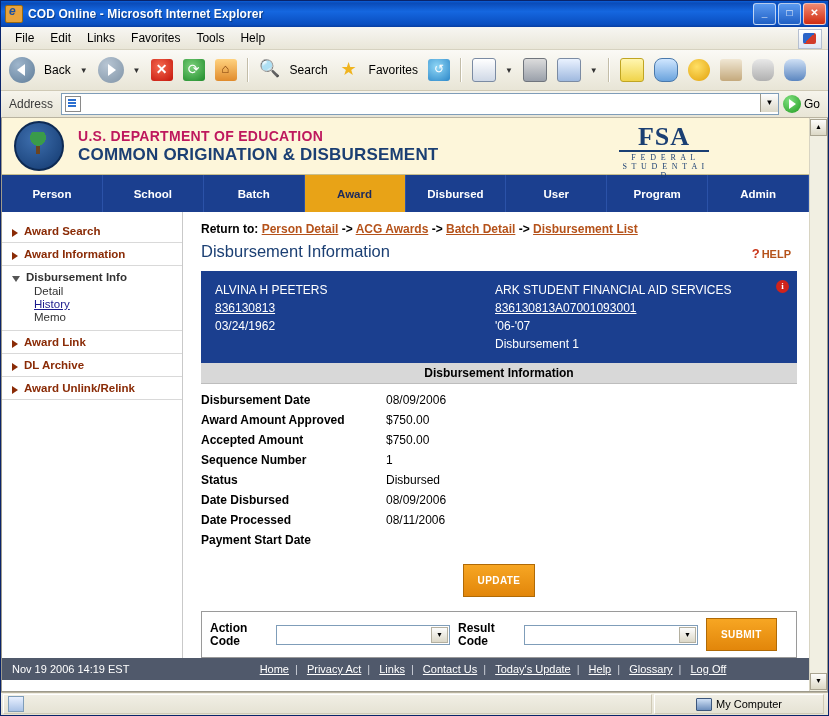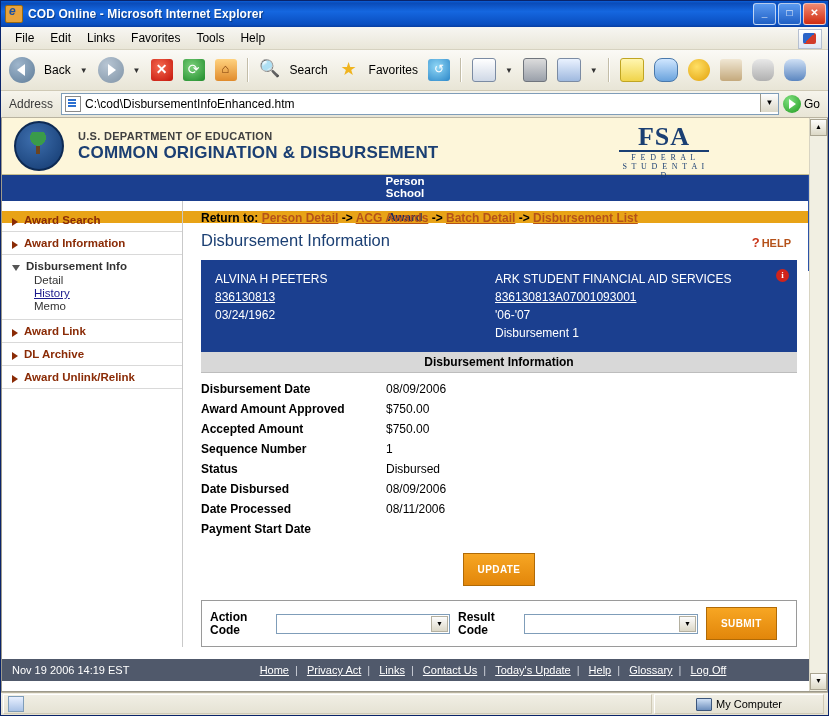"C:\cod\DisbursementInfoEnhanced.htm" span { html: <span>C:\cod\DisbursementInfoEnhanced.htm</span> -> none }
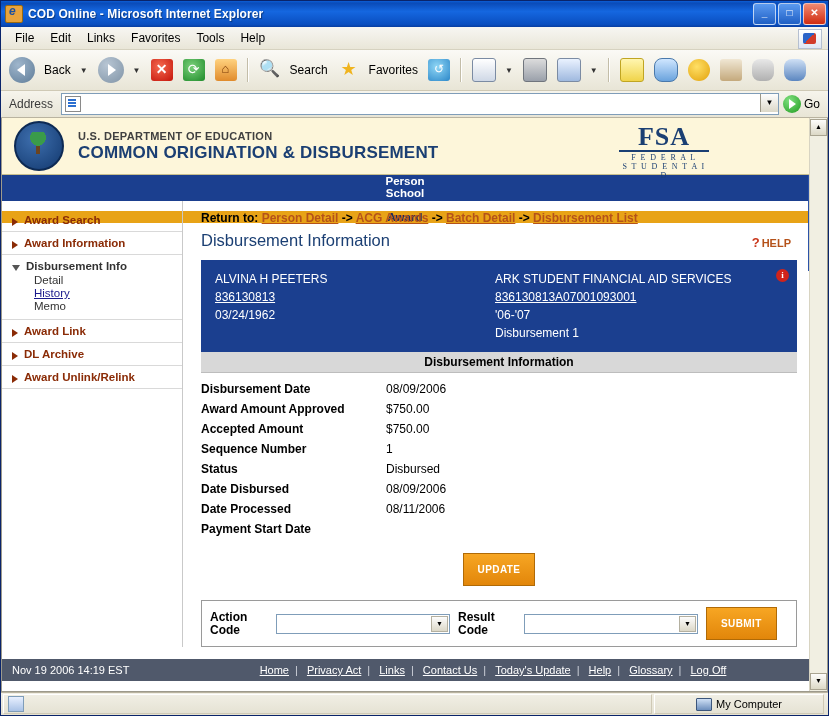"U.S. DEPARTMENT OF EDUCATION" .cod-t1 { color: #404040 -> #be185d; font-size: 11px -> 14px }
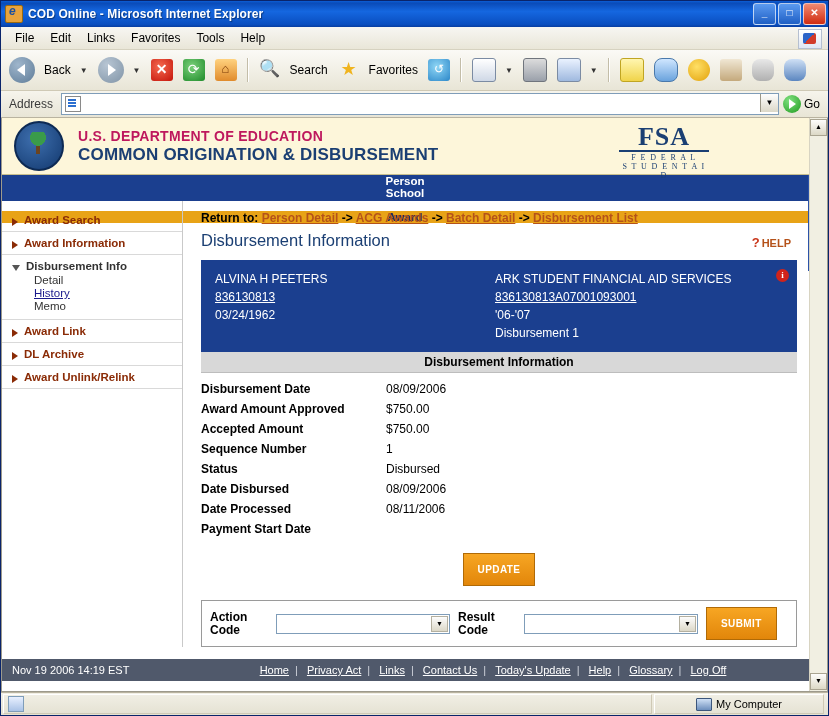"Person" .navbar { flex-direction: column -> none; height: 26px -> 37px }
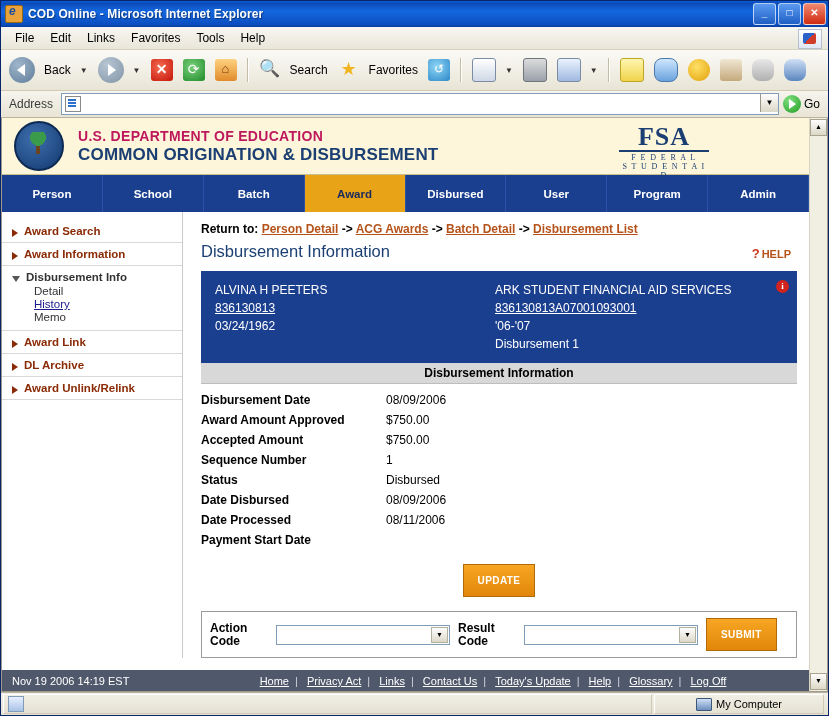"Nov 19 2006 14:19 EST" .footer { margin-top: 12px -> none }
